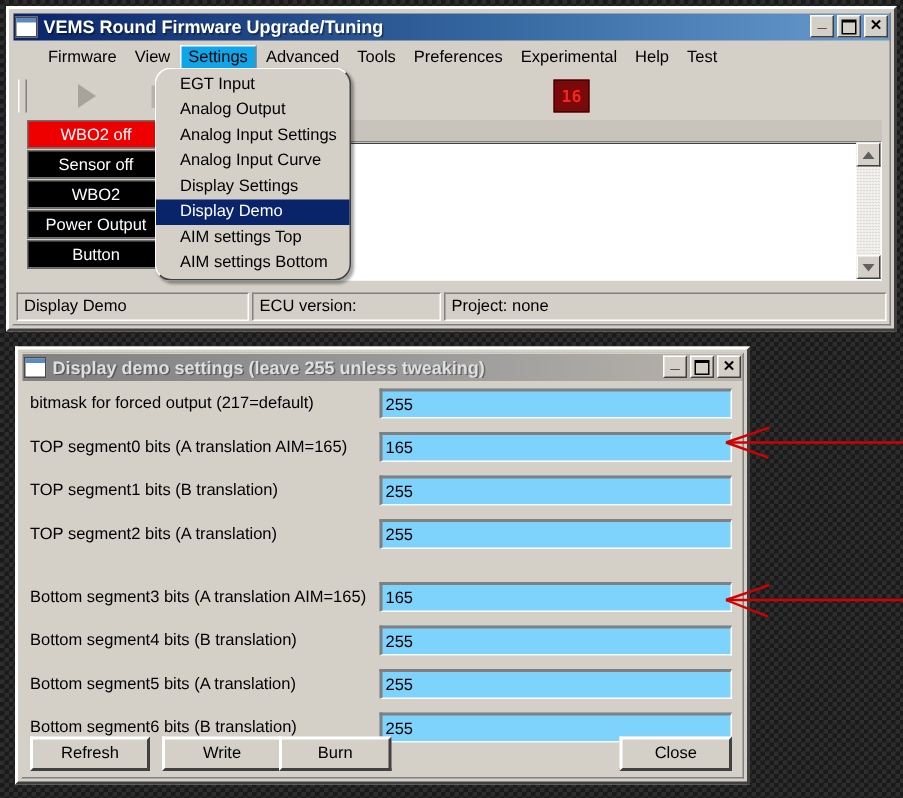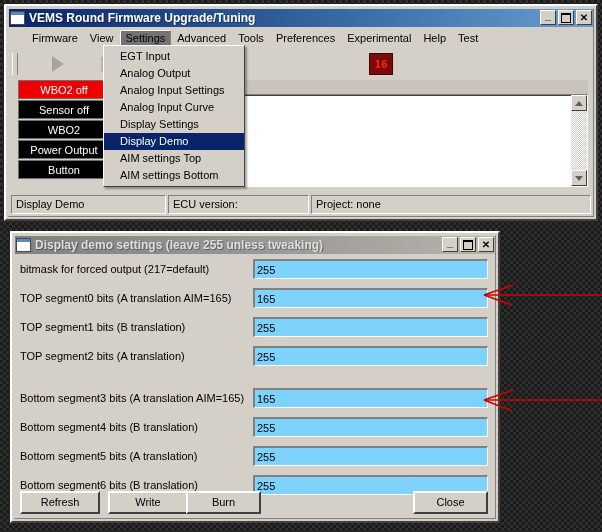"Settings" .menu-item.open { background: #737373 -> #0ea5e9 }
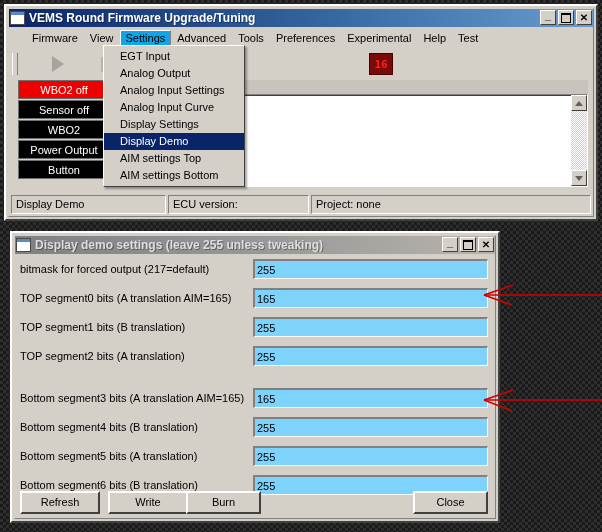"EGT Input" .dropdown { border-radius: none -> 11px; width: 142px -> 131px }
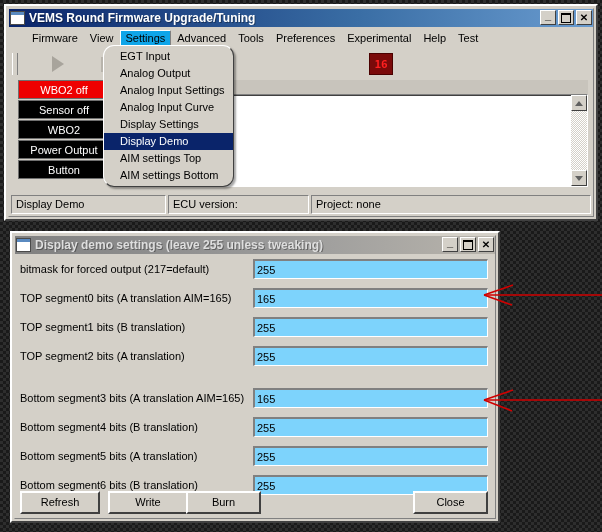"ECU version:" .status-cell.c2 { width: 141px -> 126px }
